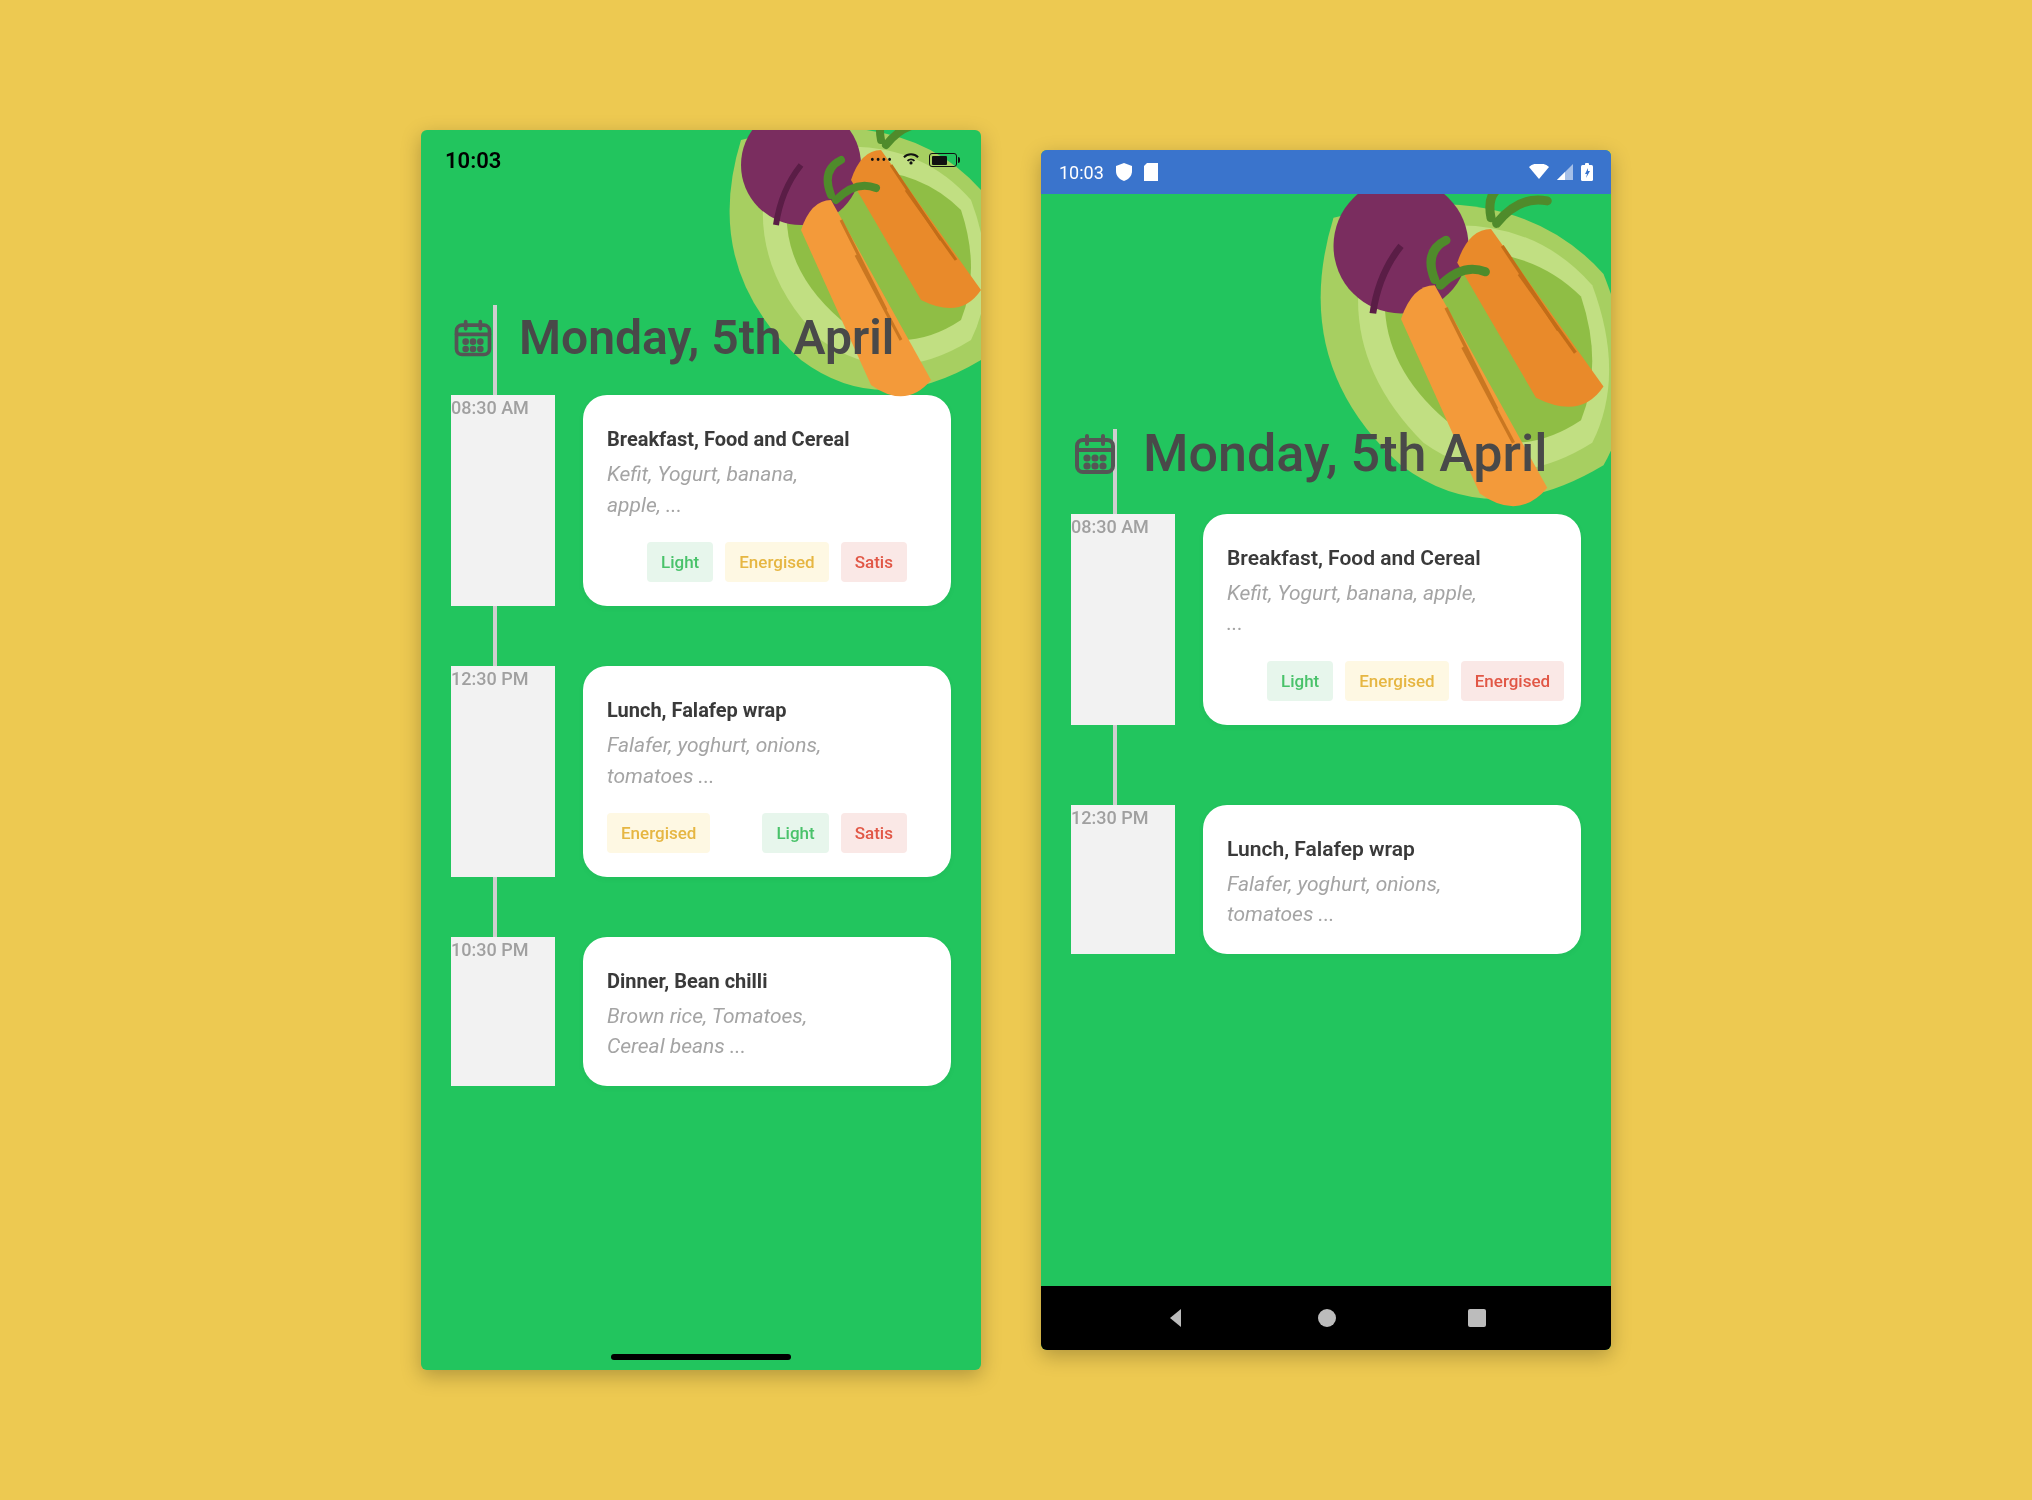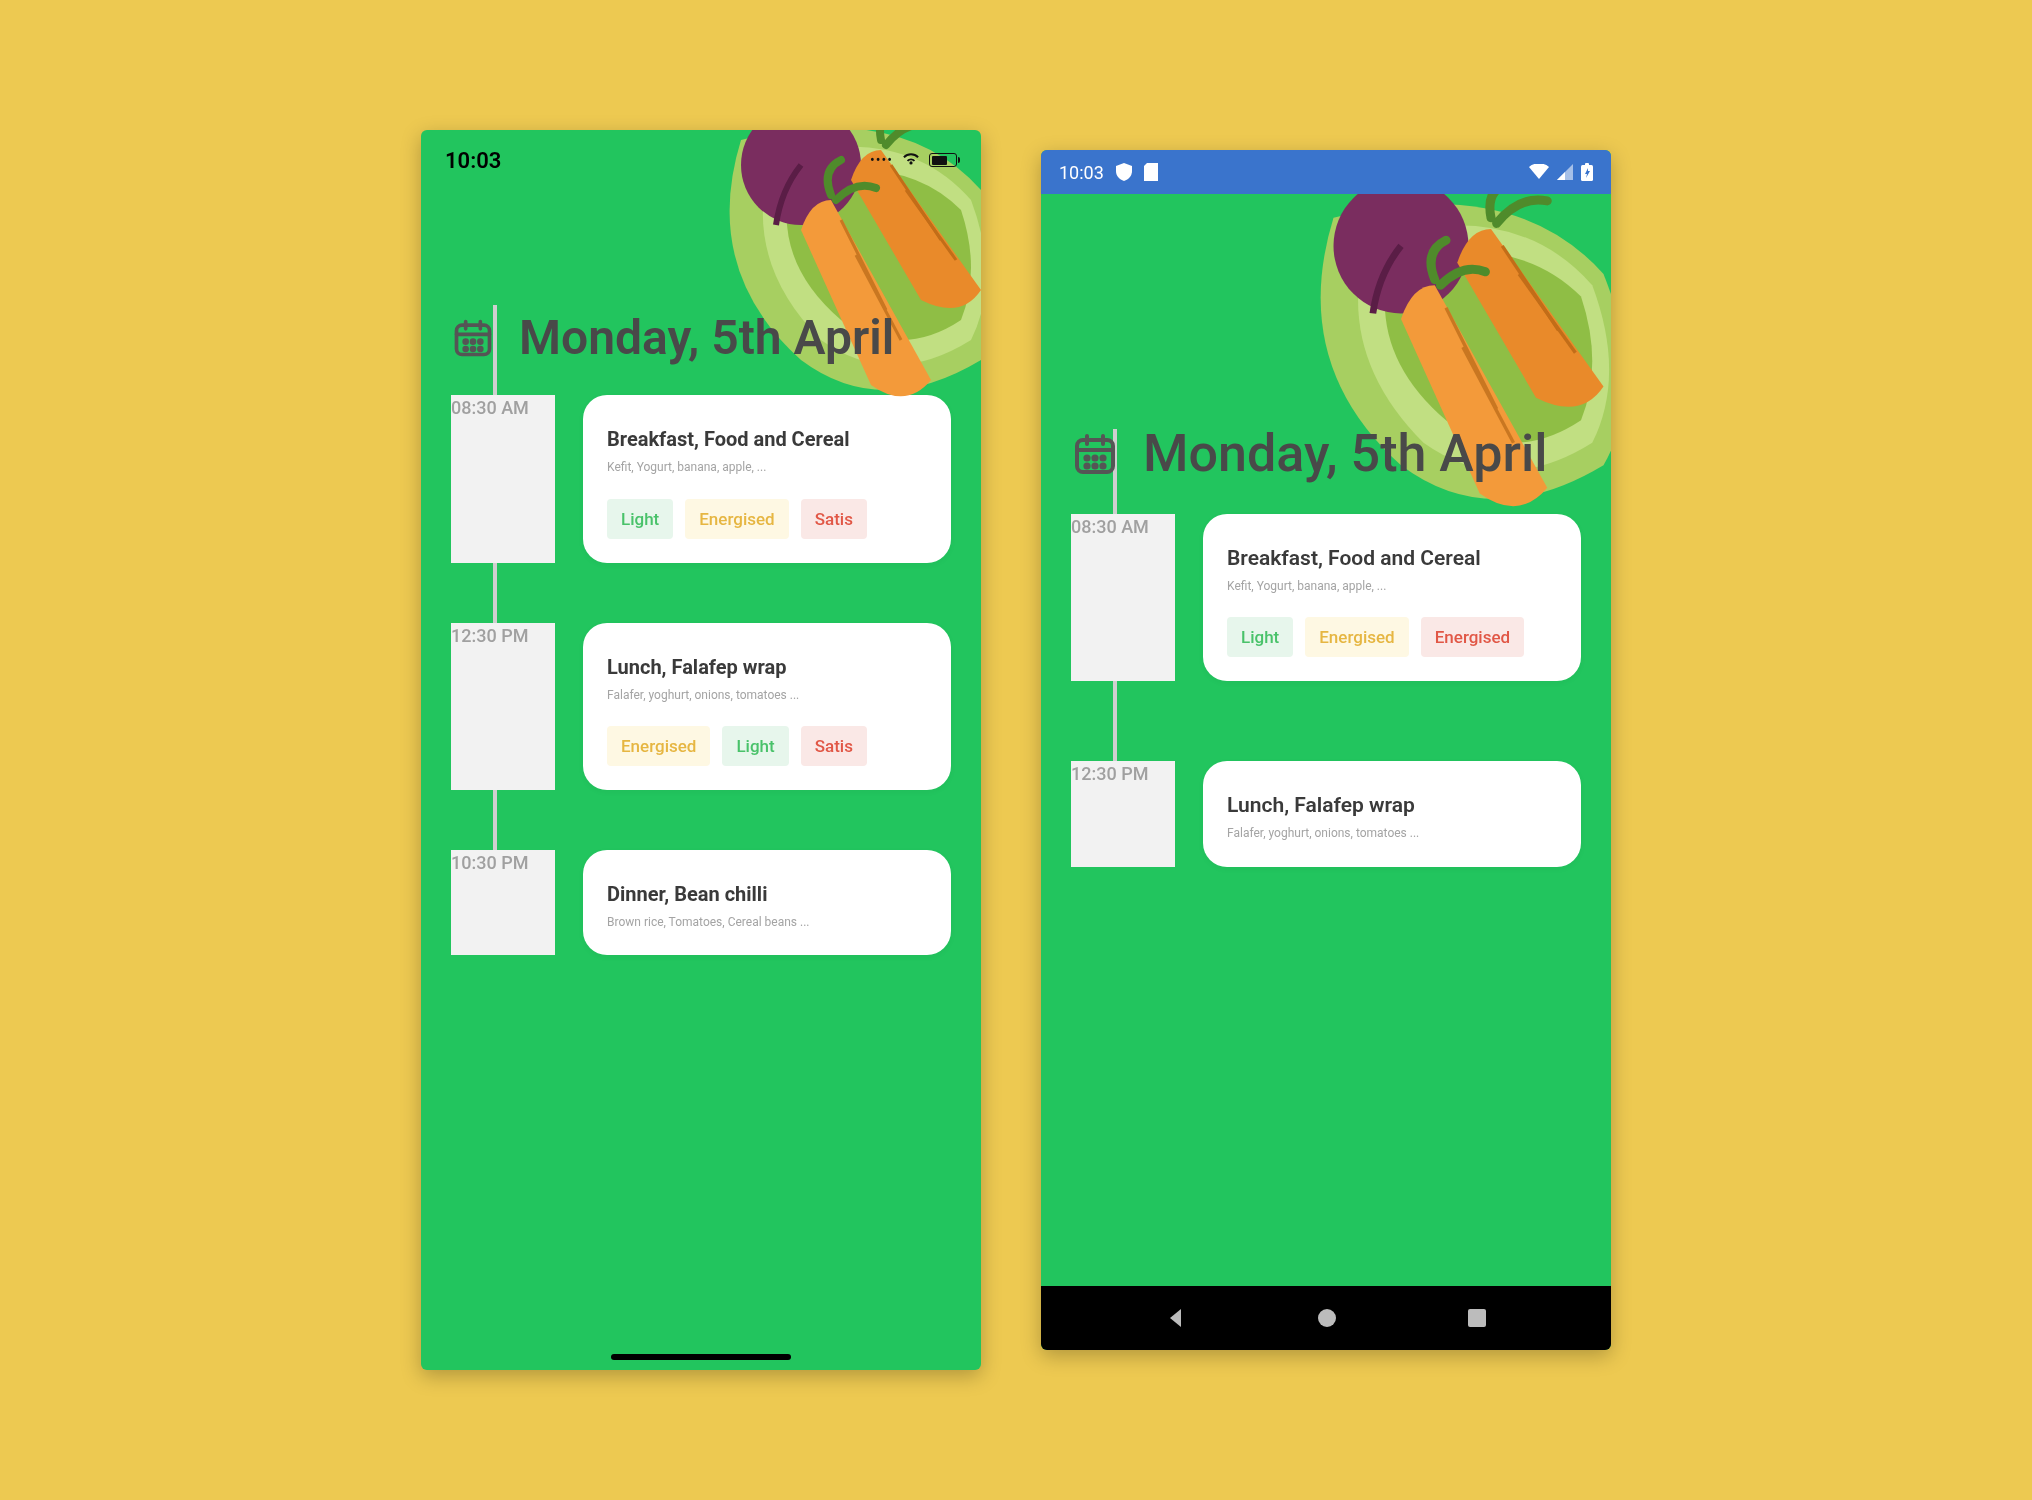"Kefit, Yogurt, banana, apple, ..." .card .meal-desc { font-size: 12px -> 21px; font-style: none -> italic }
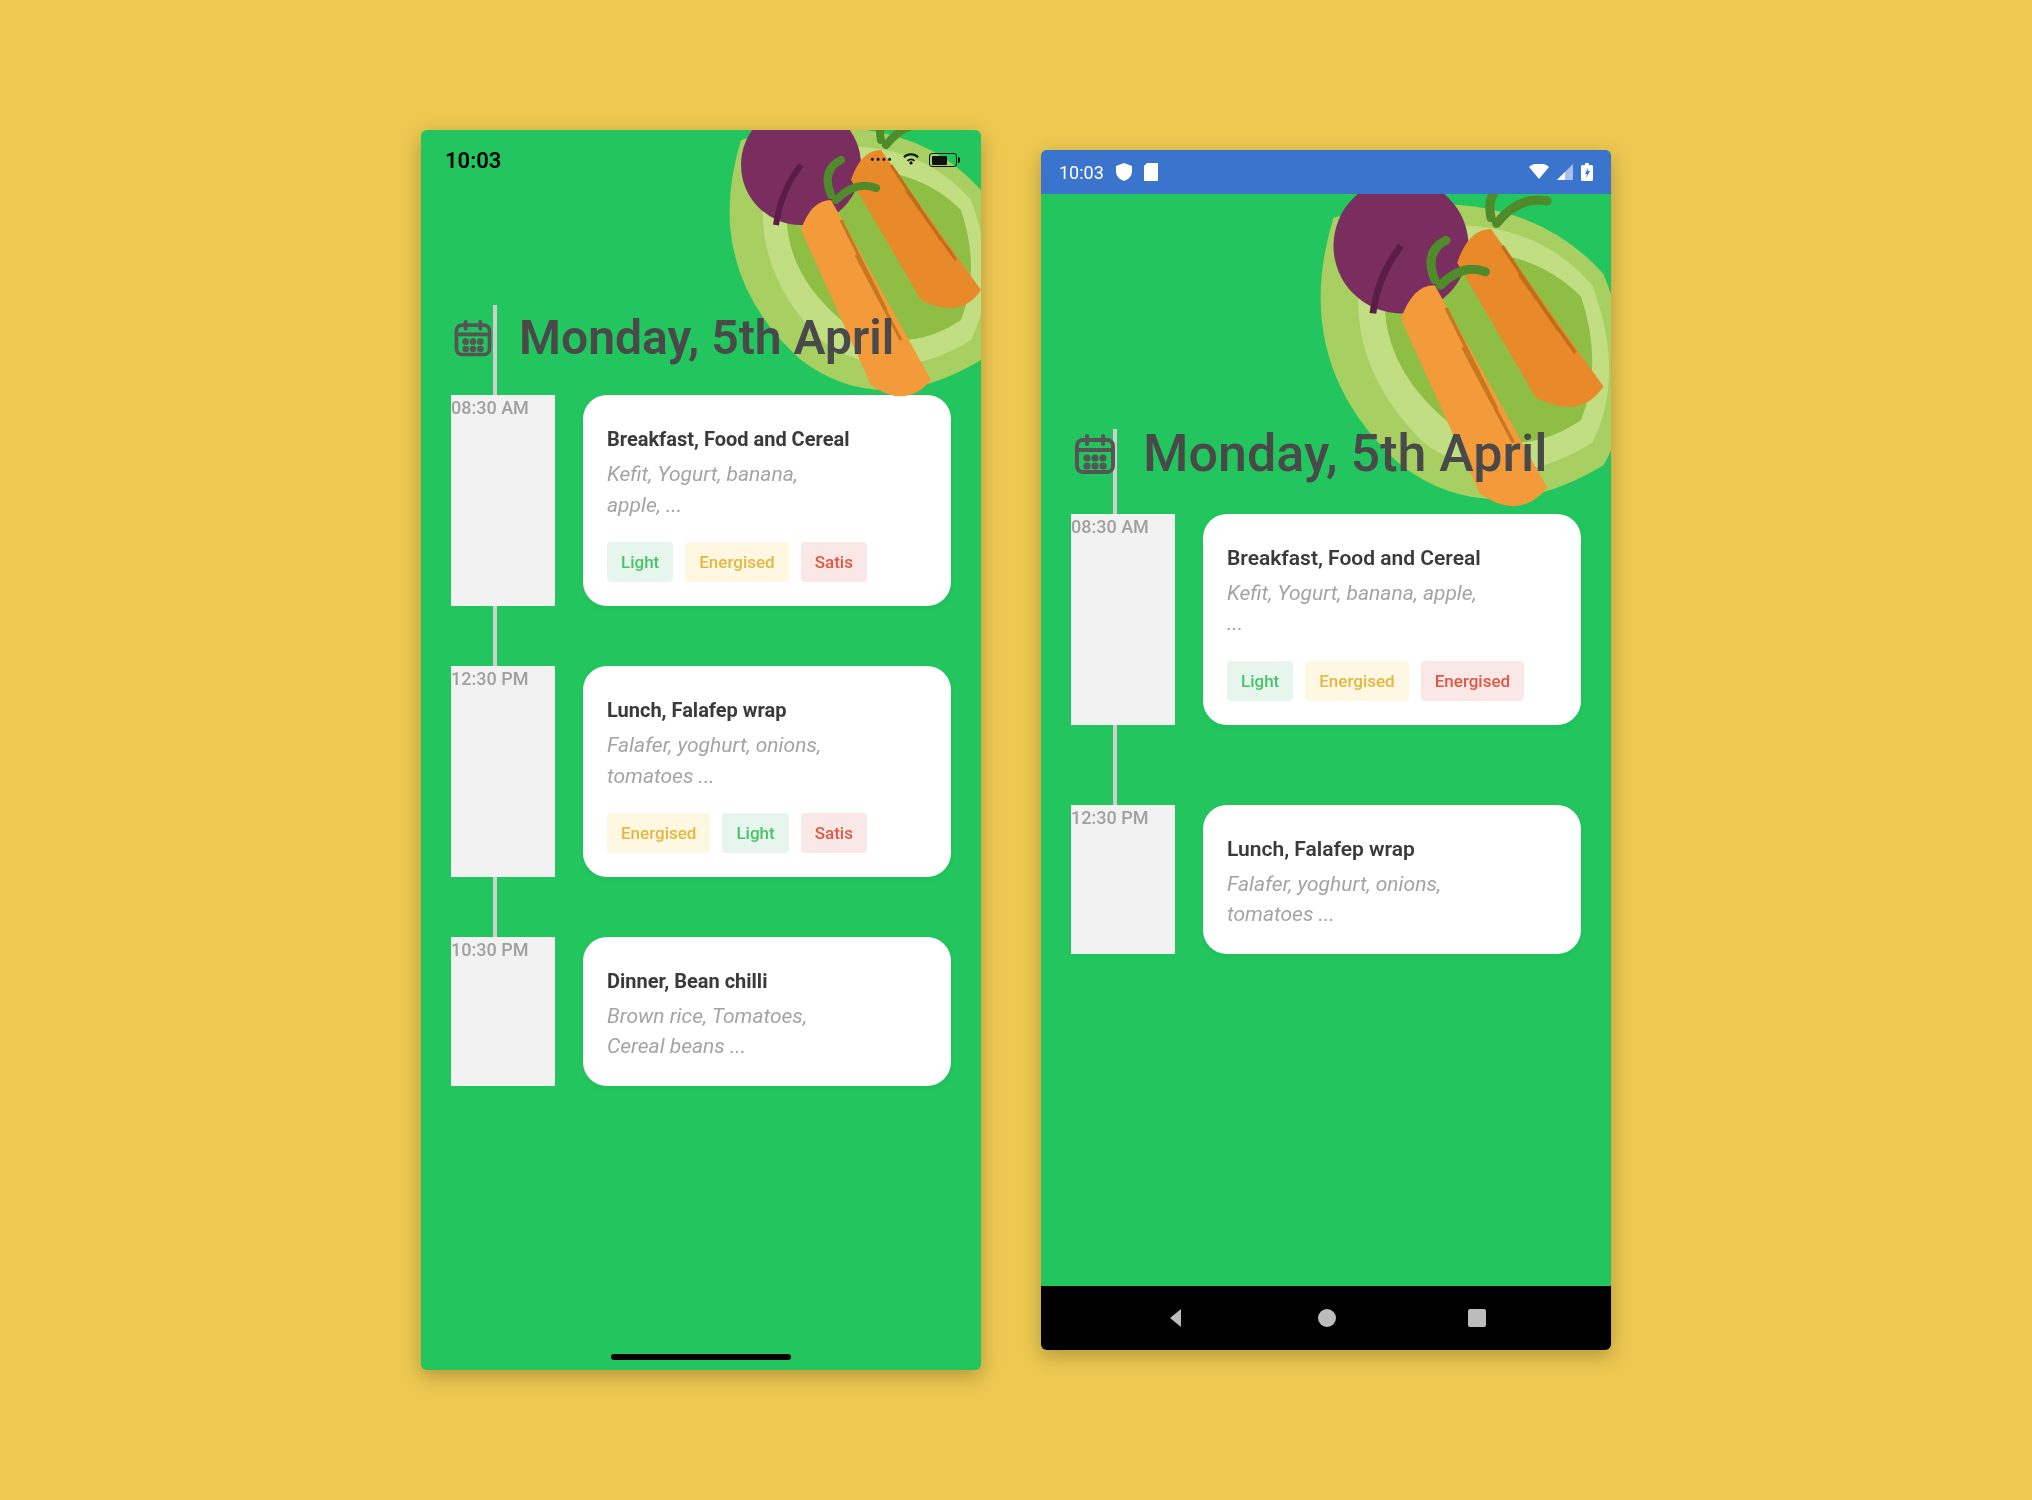"Light" .tag.light { margin-left: none -> 40px }
